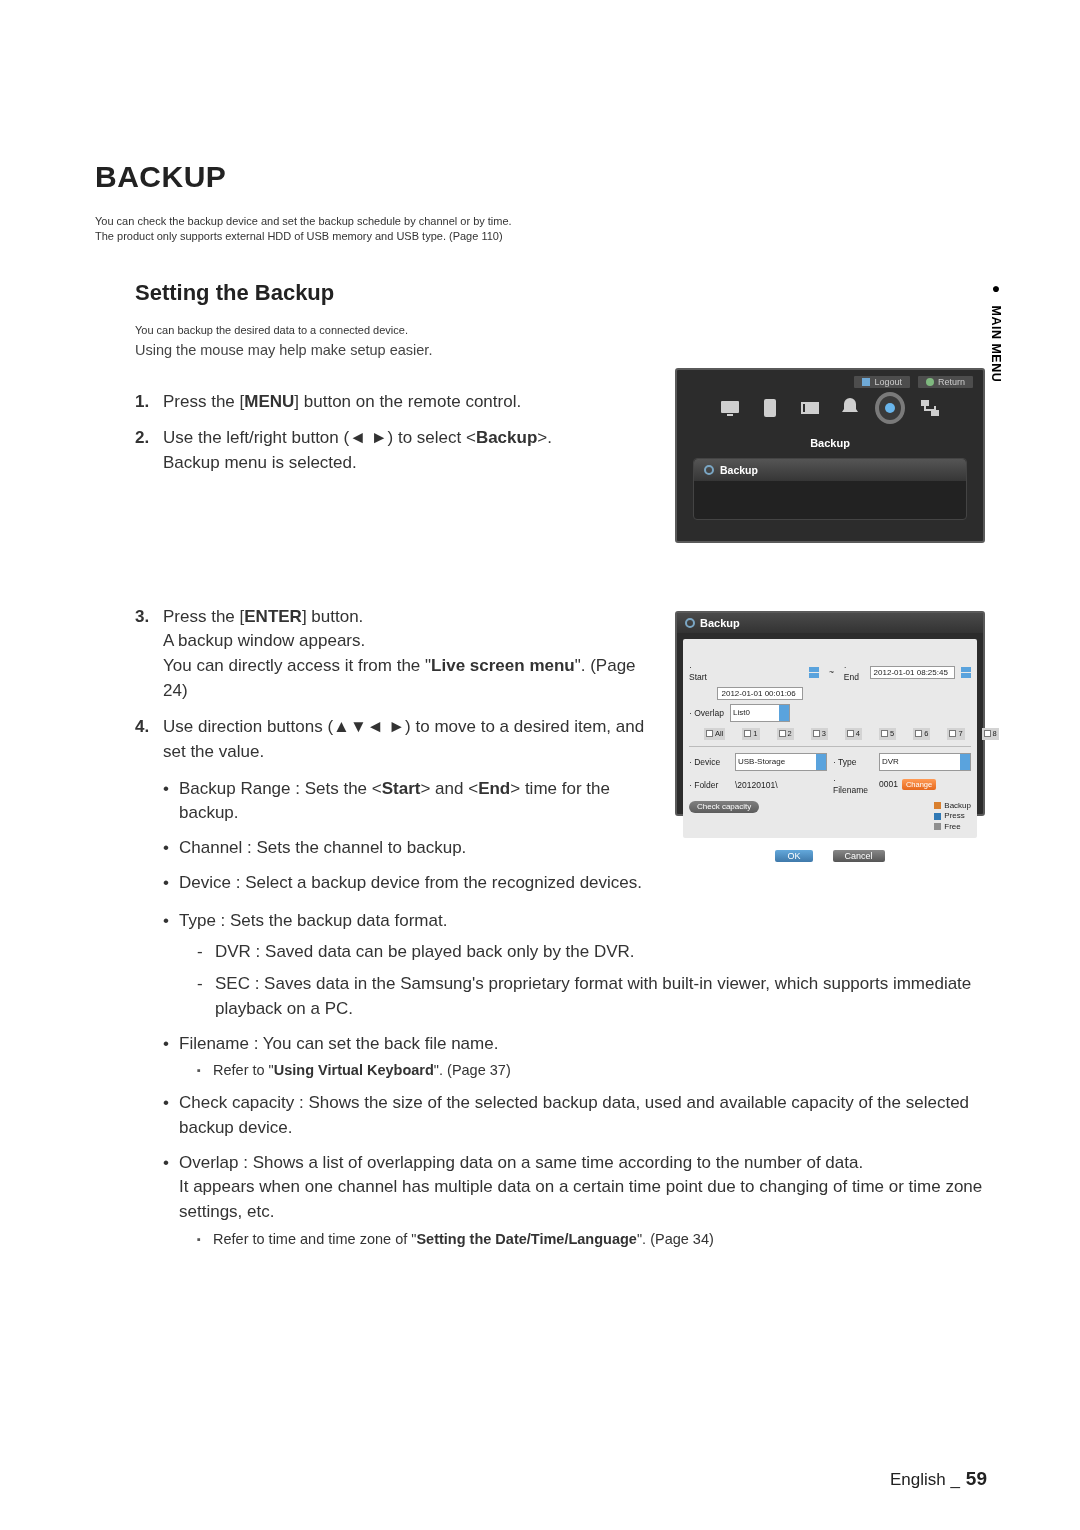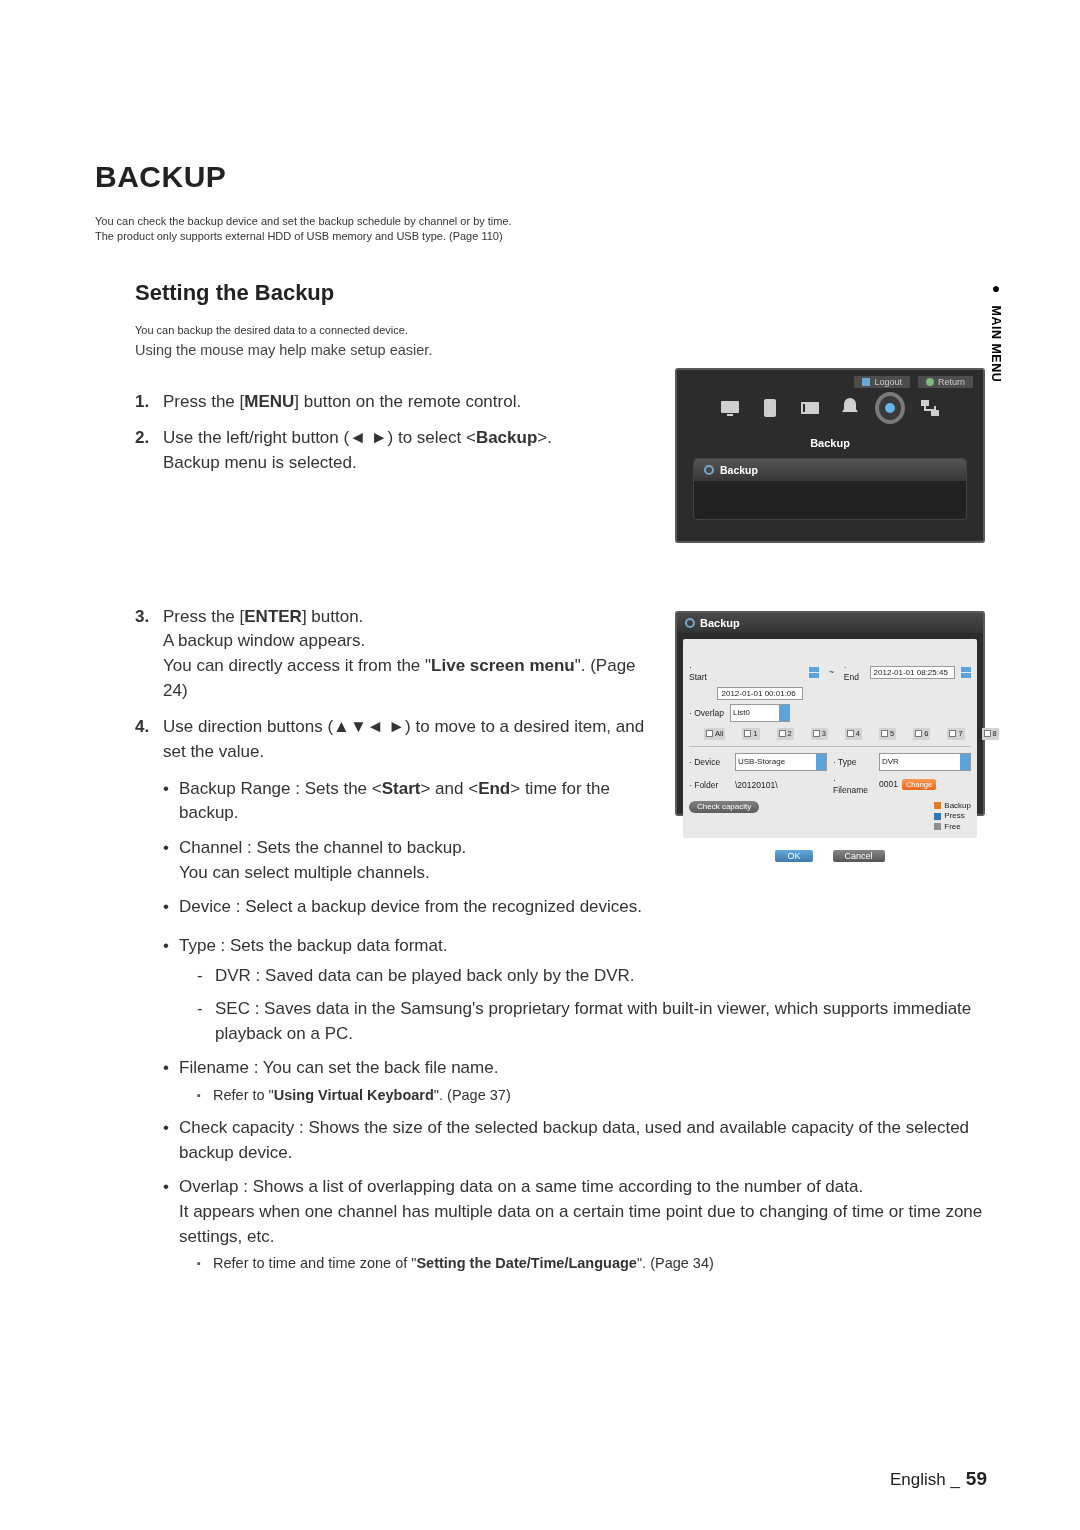"You can select multiple channels." span.subline { html: <span>You can select multiple channels.</span> -> none }
